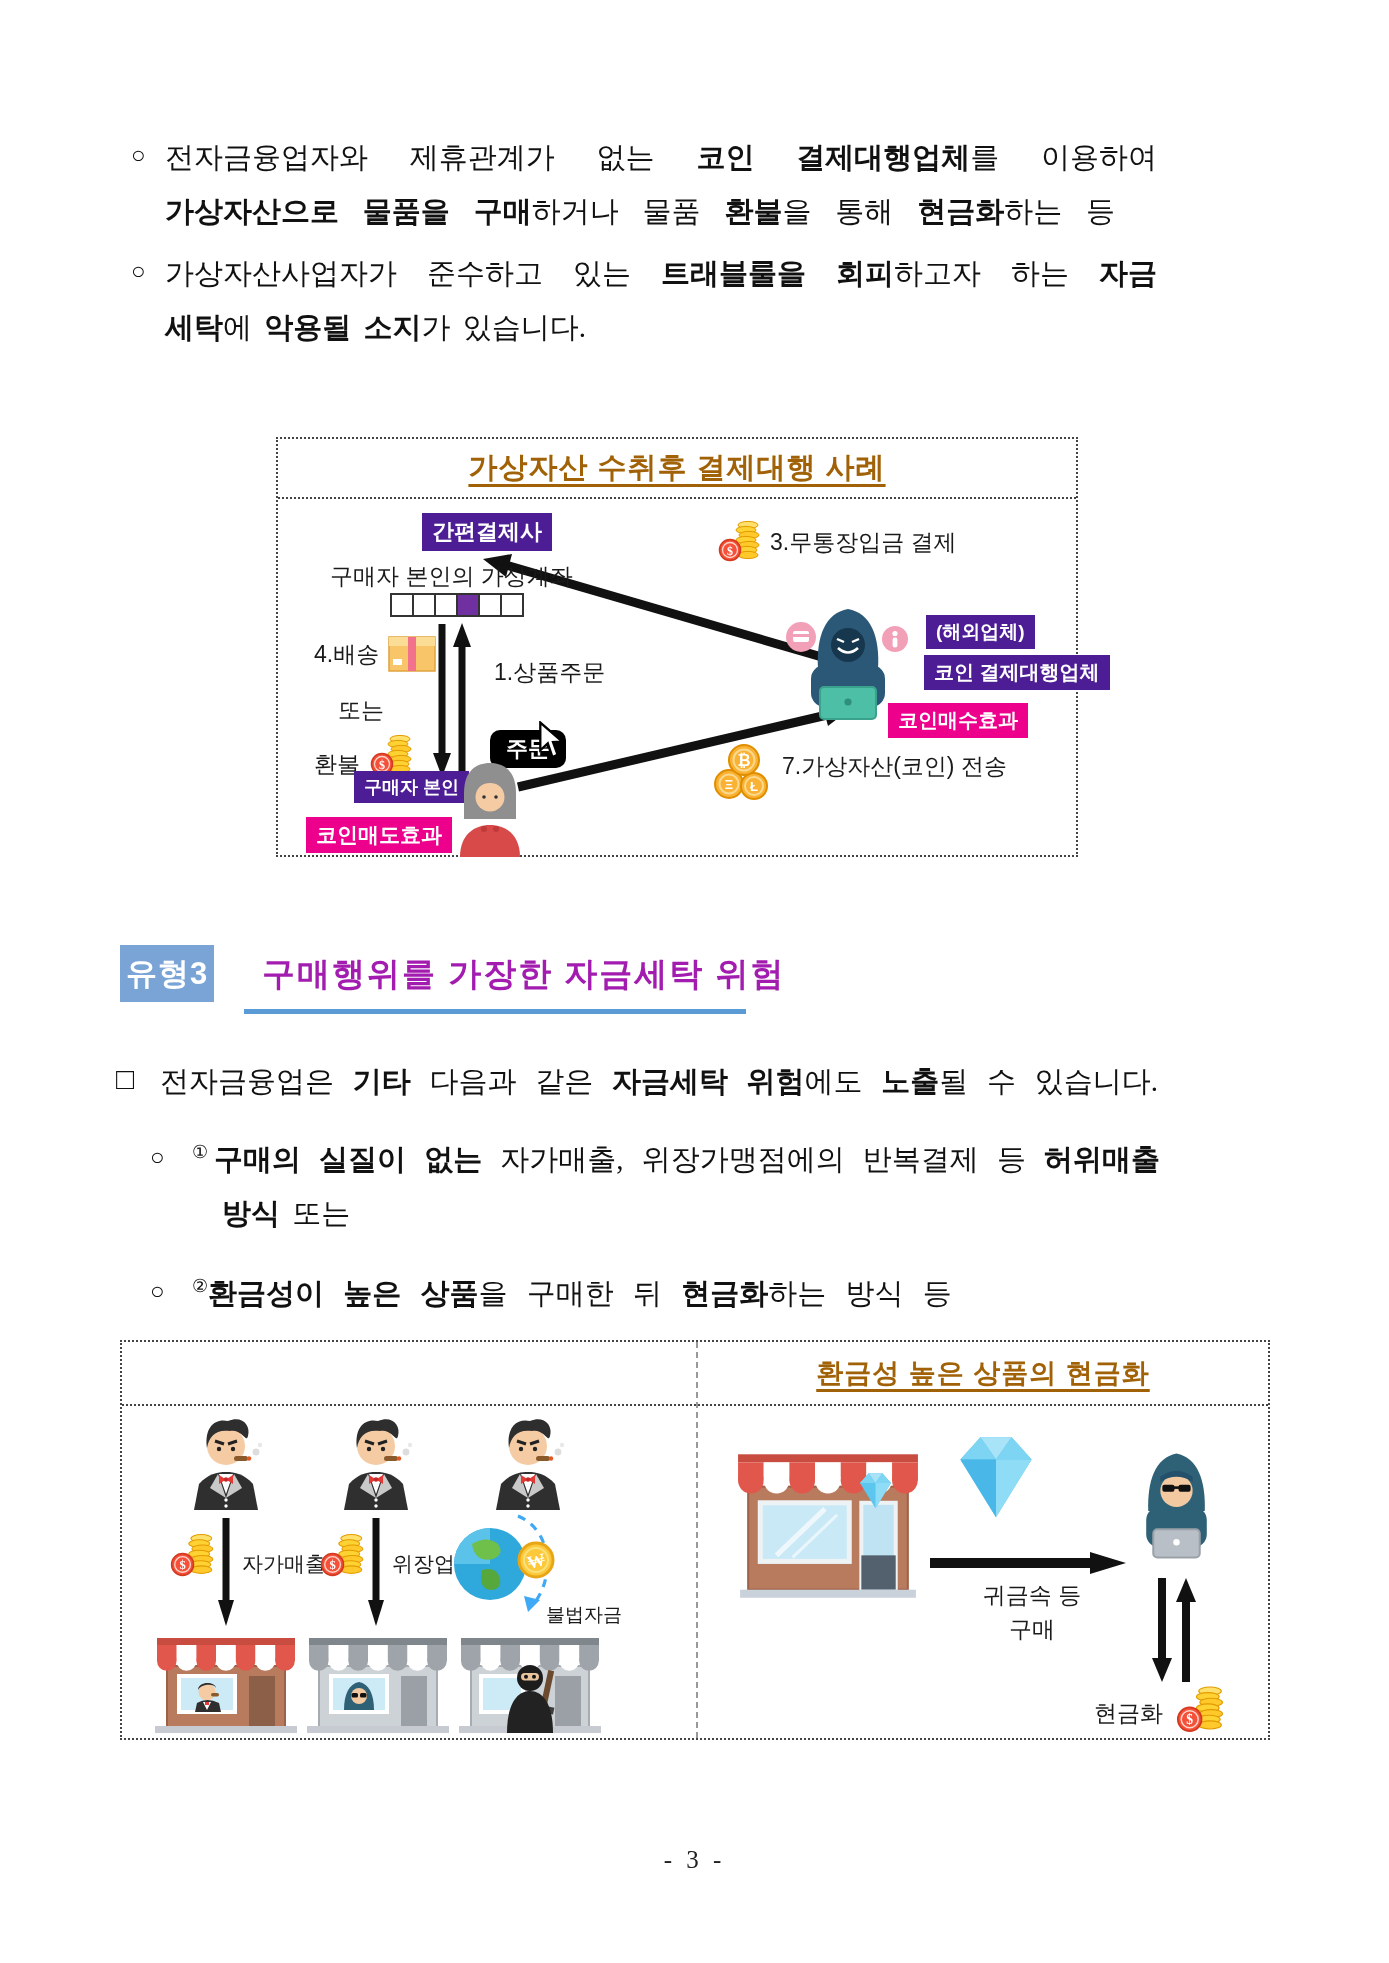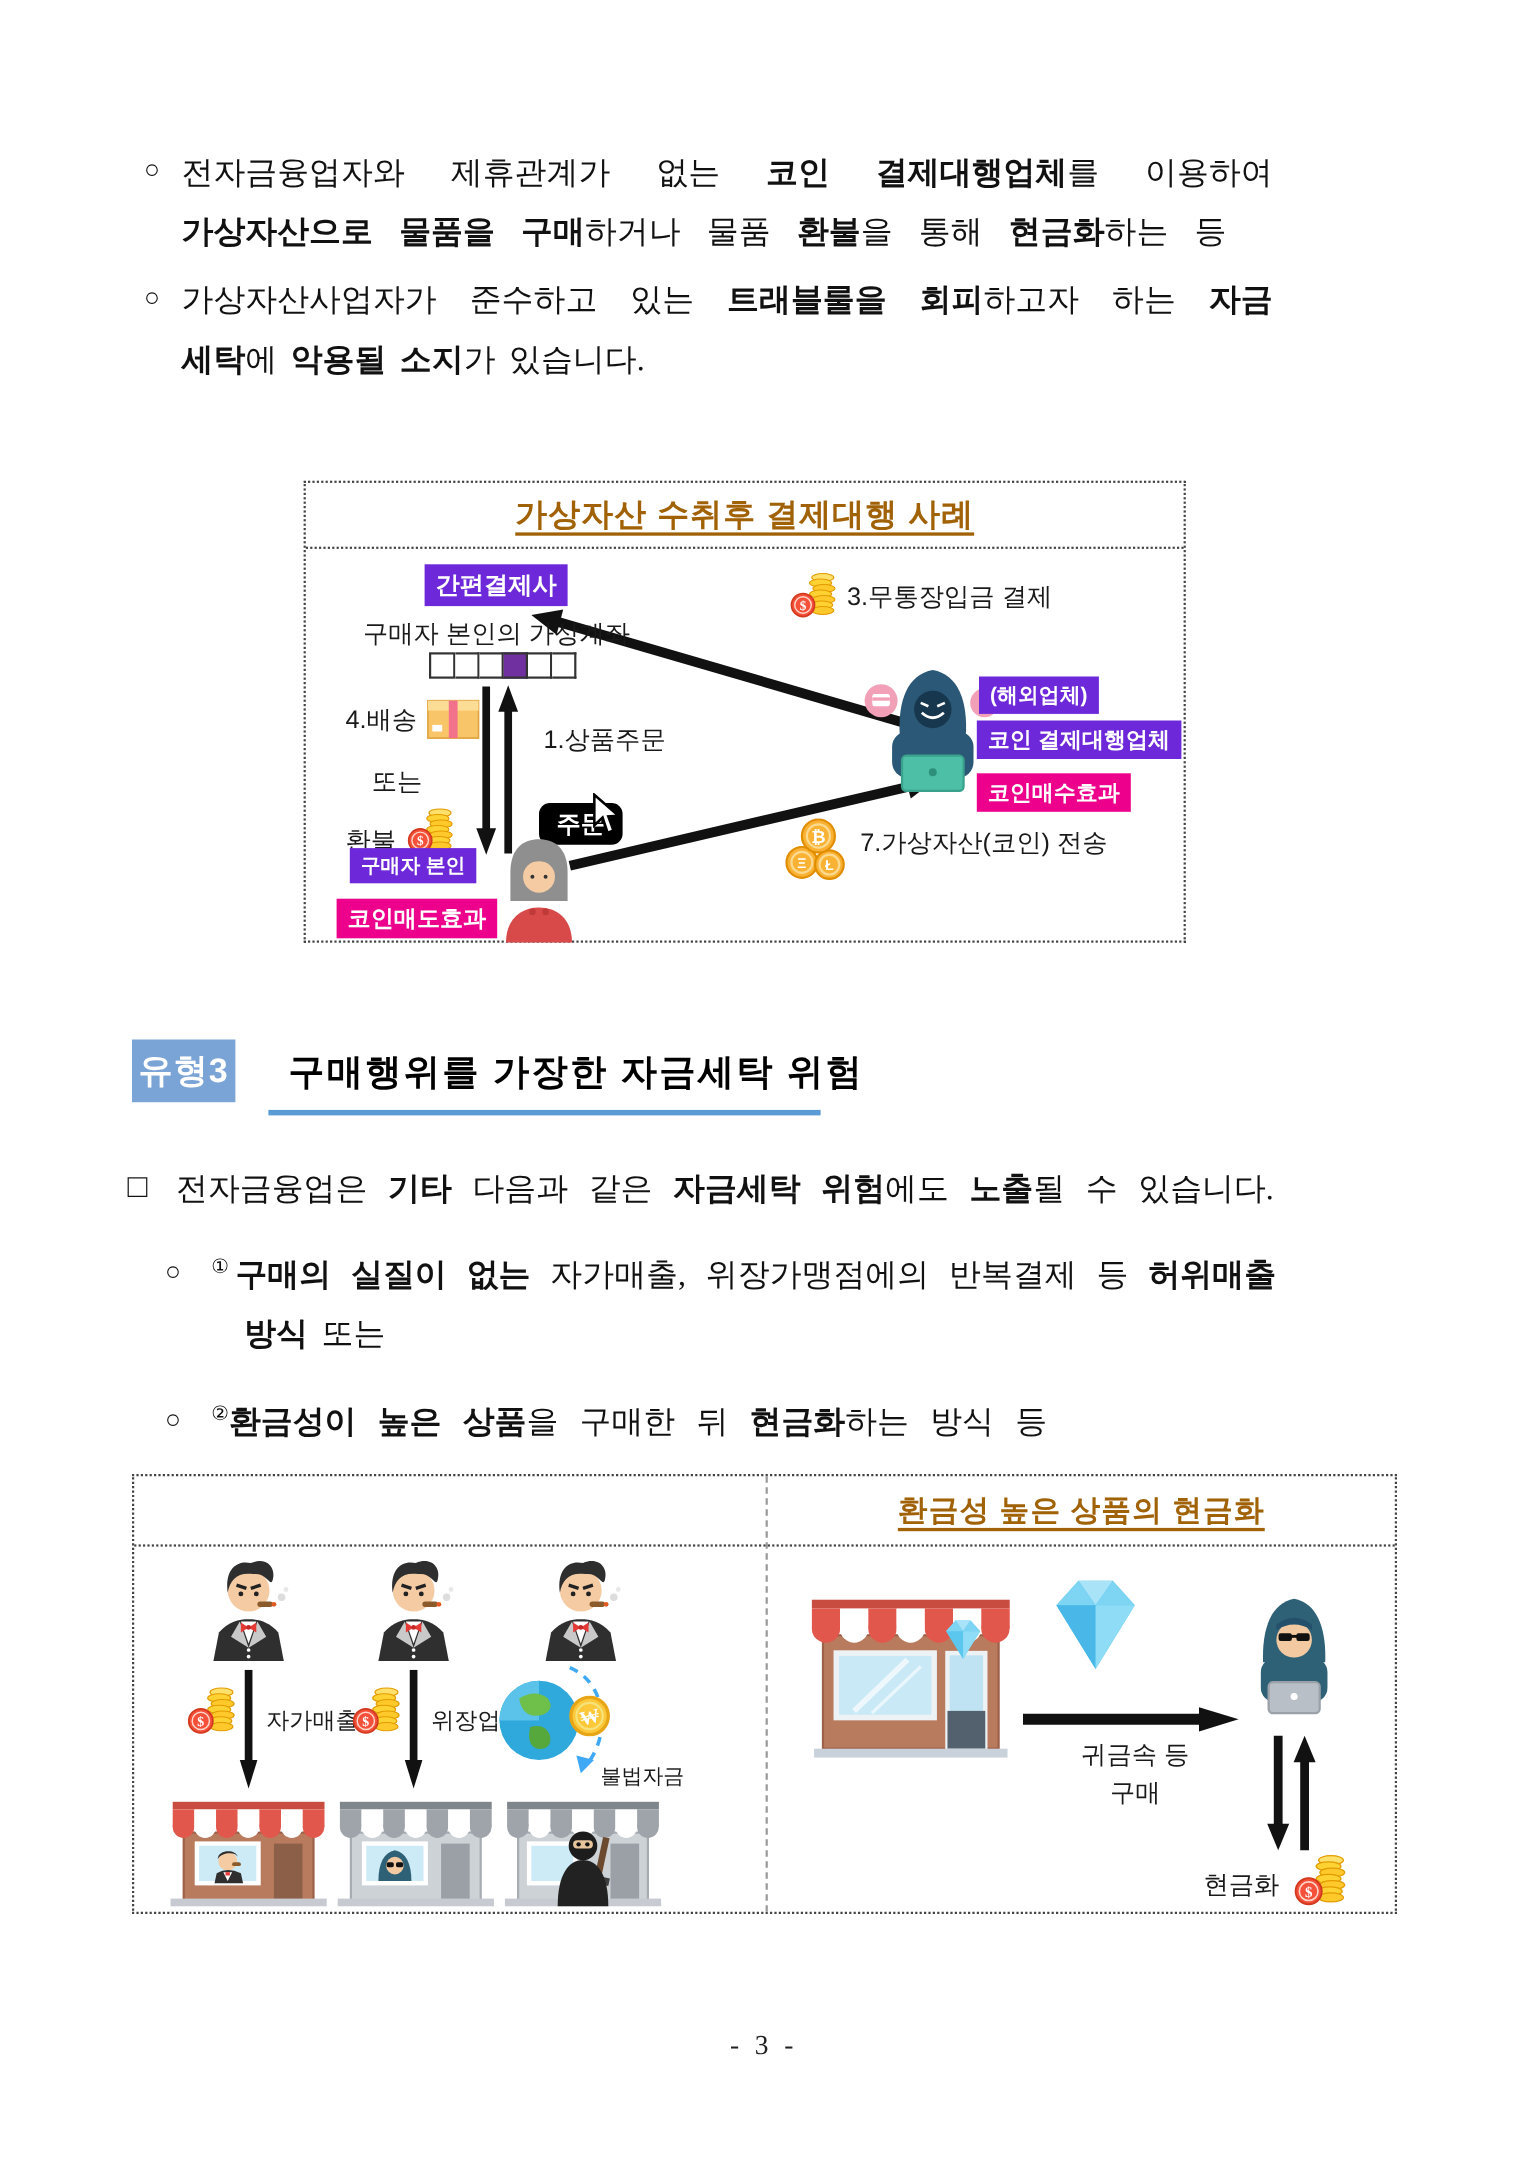"간편결제사" .lbl.black { background: #6d28d9 -> #4c1d95; margin-left: none -> 36px }
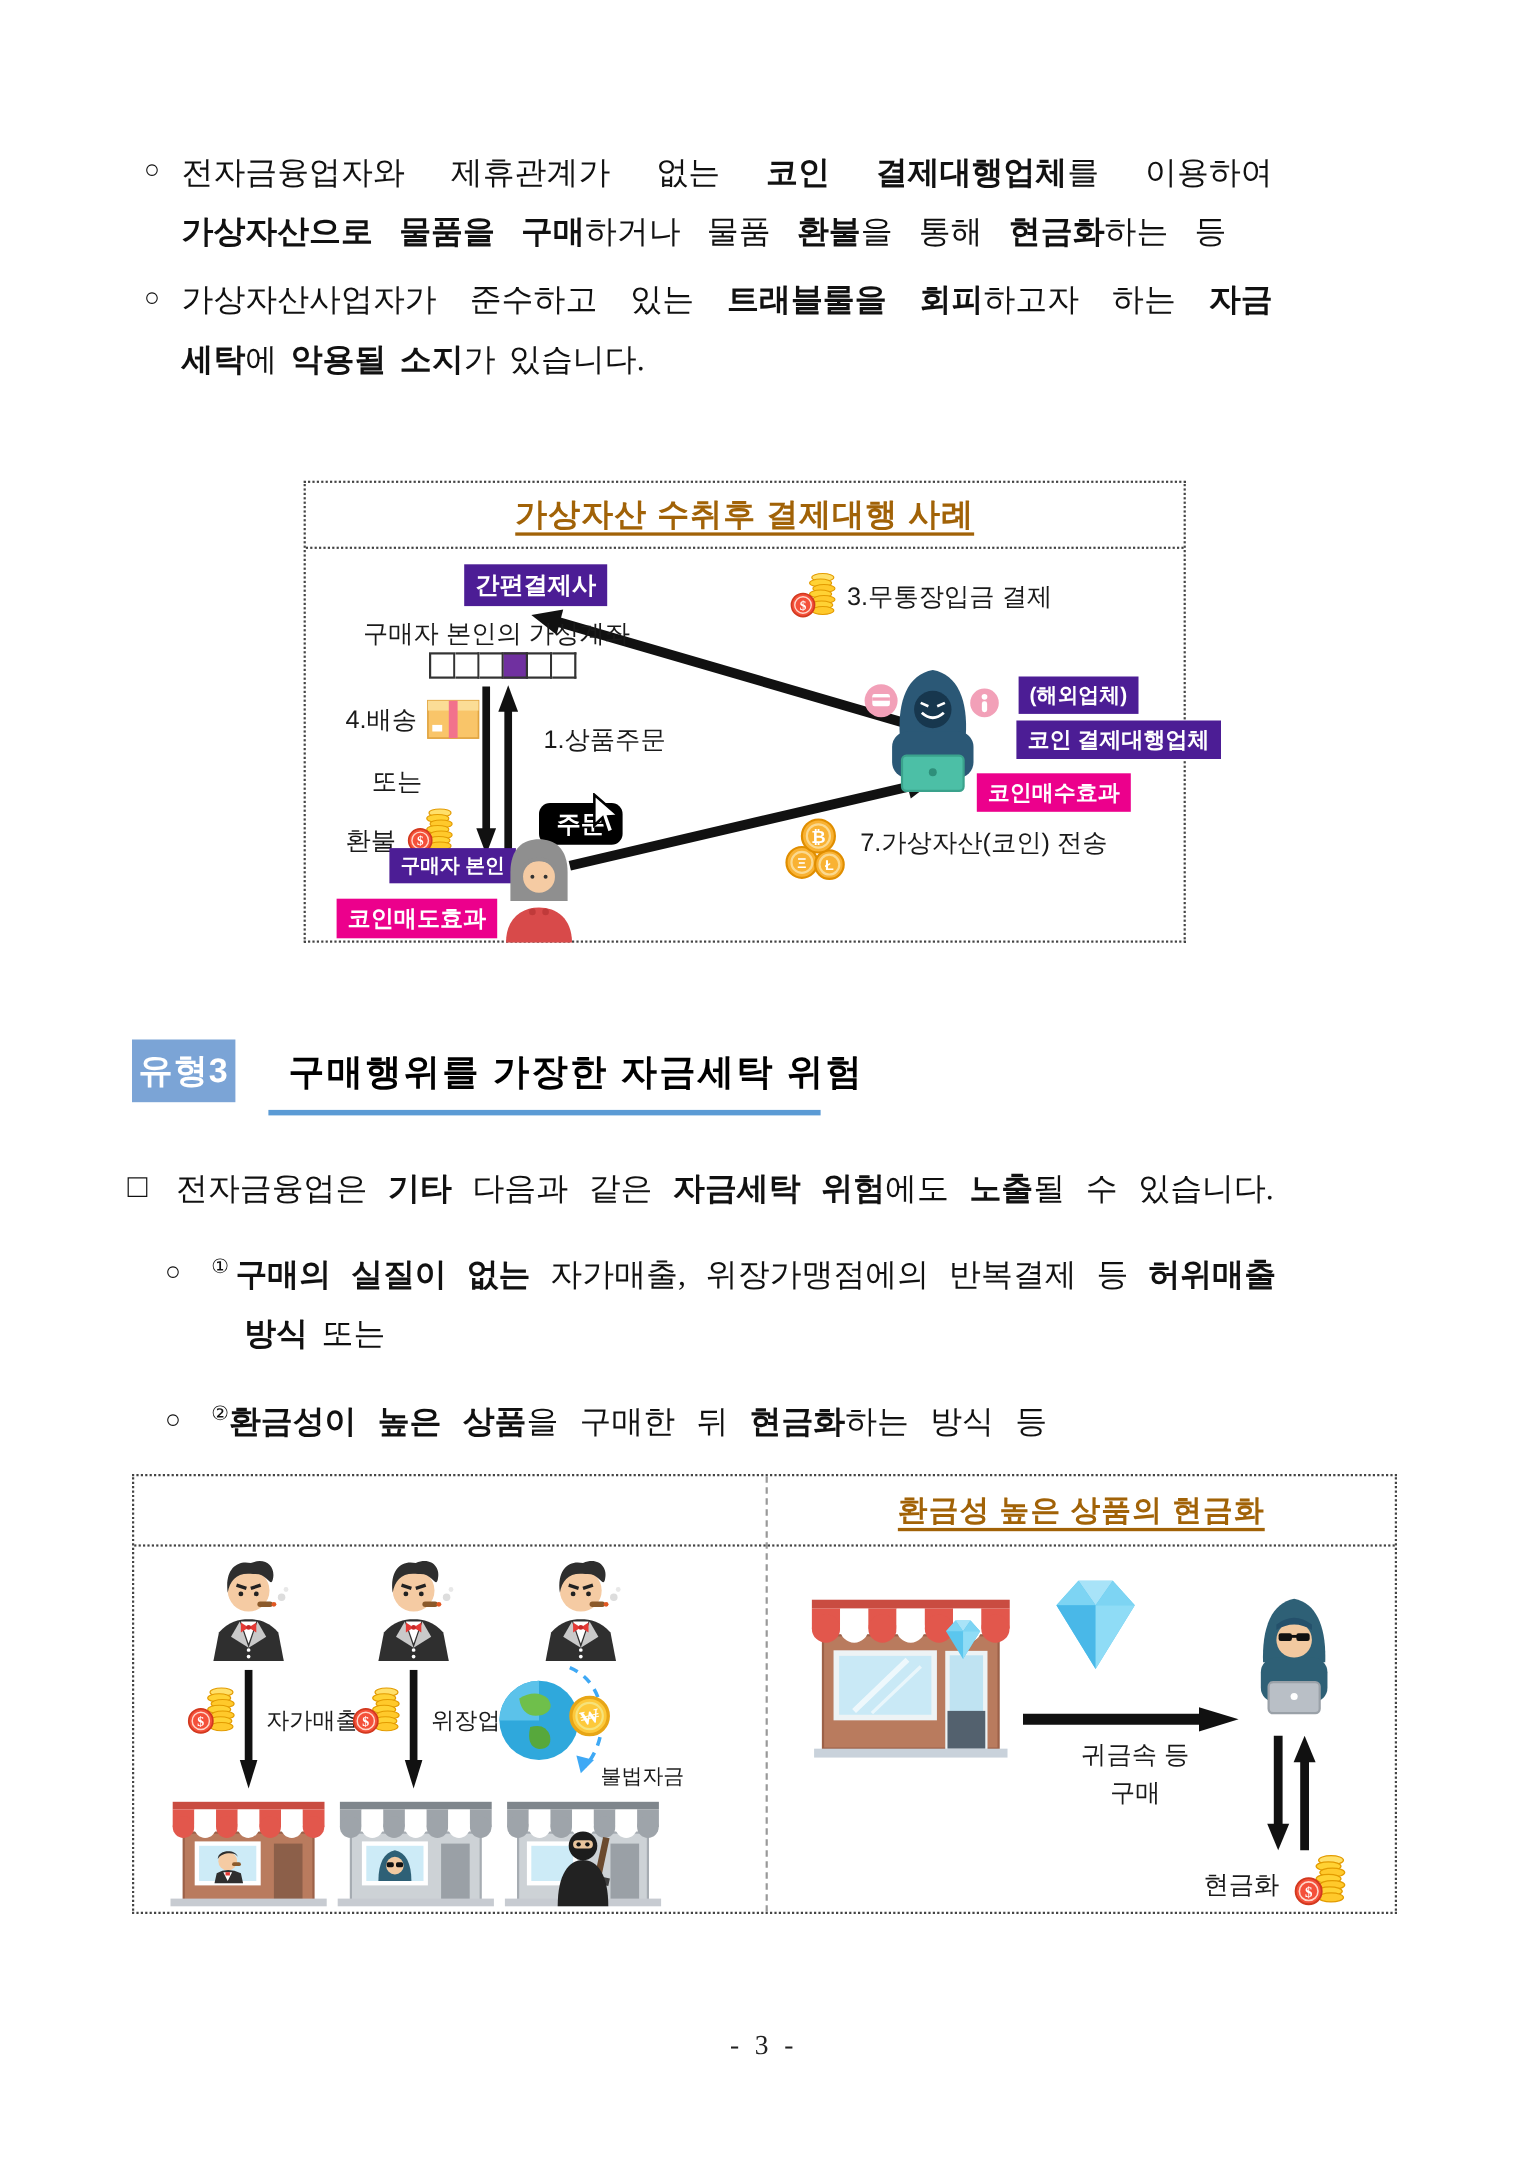"구매행위를 가장한 자금세탁 위험" .sec-title { color: #000000 -> #a21caf }
